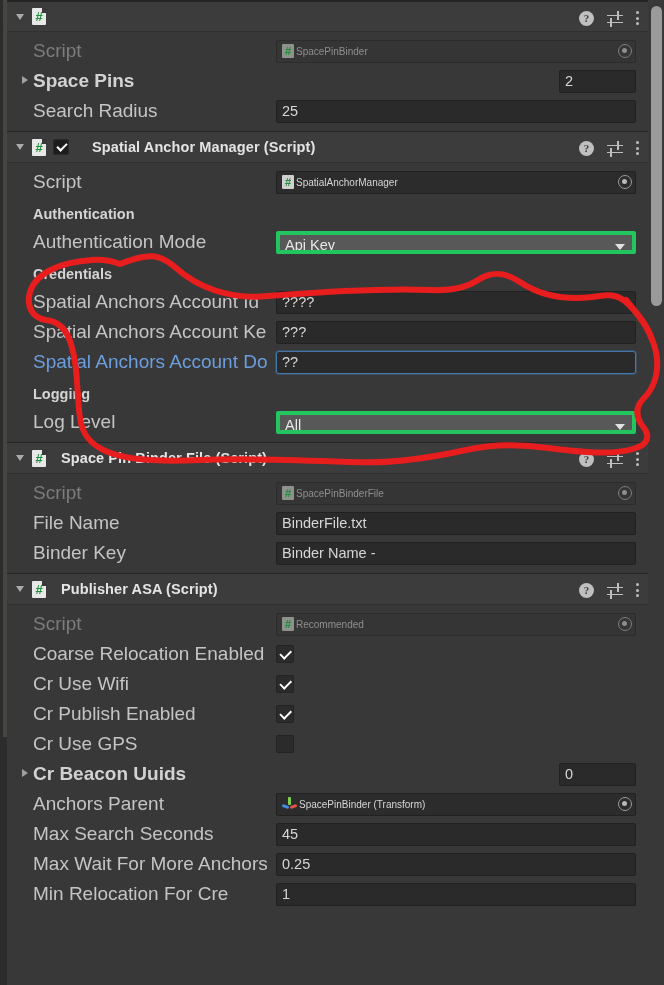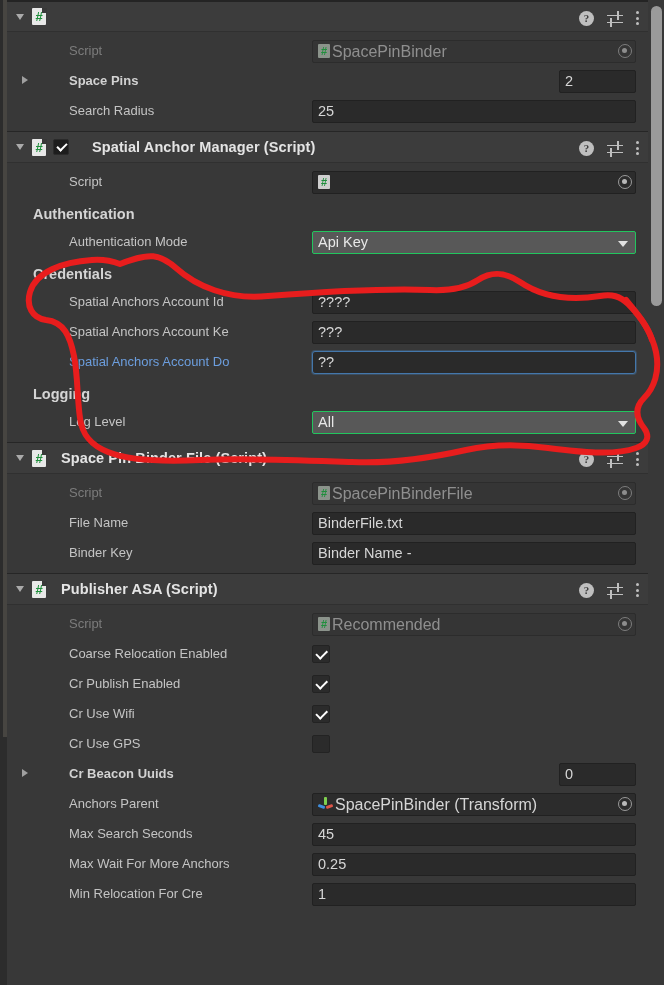"Script" .row-label { font-size: 13px -> 19px; margin-left: 36px -> none }
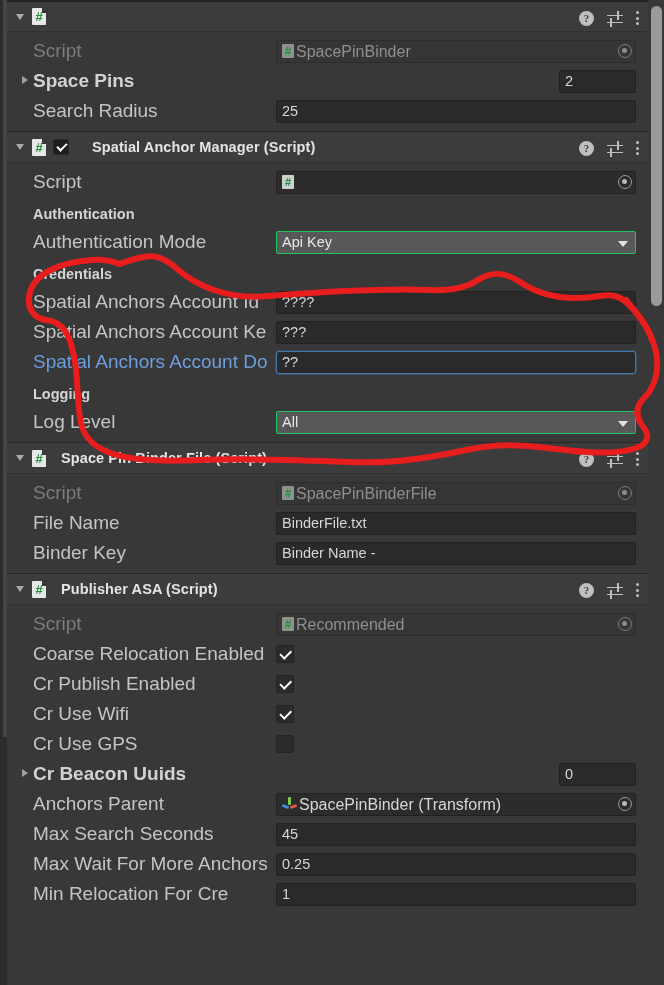"SpacePinBinder" .objref-text { font-size: 16px -> 10px }
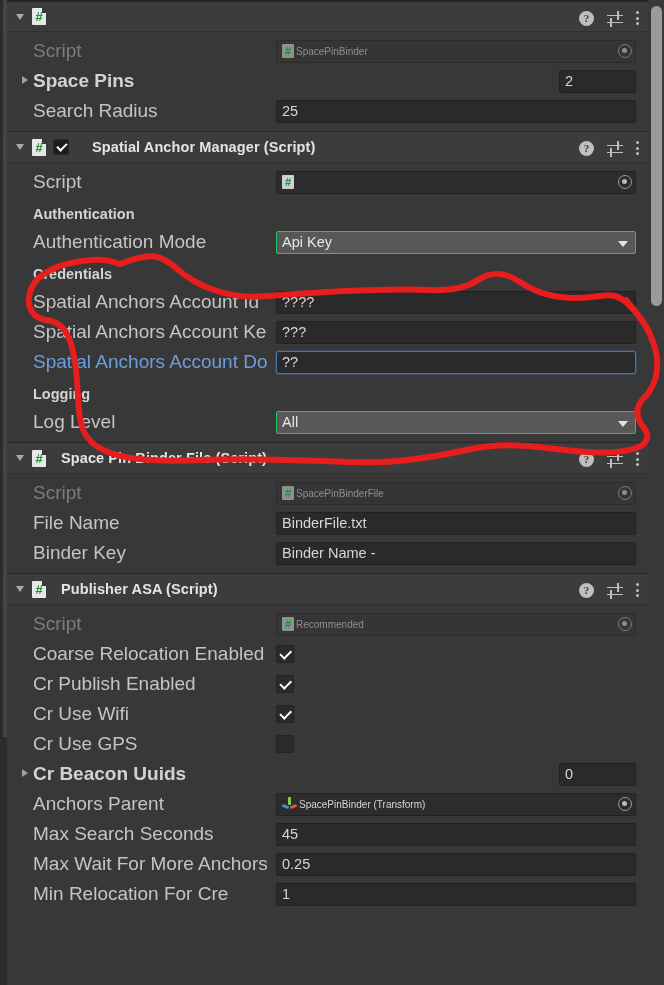"SpatialAnchorManager" span.objref-text { html: none -> <span>SpatialAnchorManager</span> }
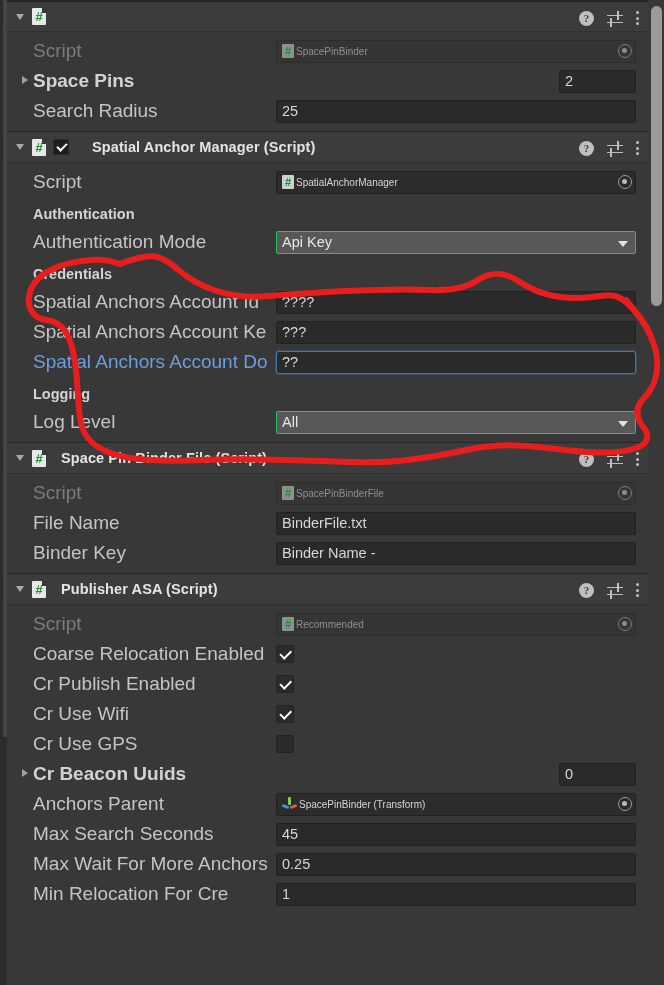"Api Key" .dropdown { border: 1px solid #22c55e -> 4px solid #22c55e }
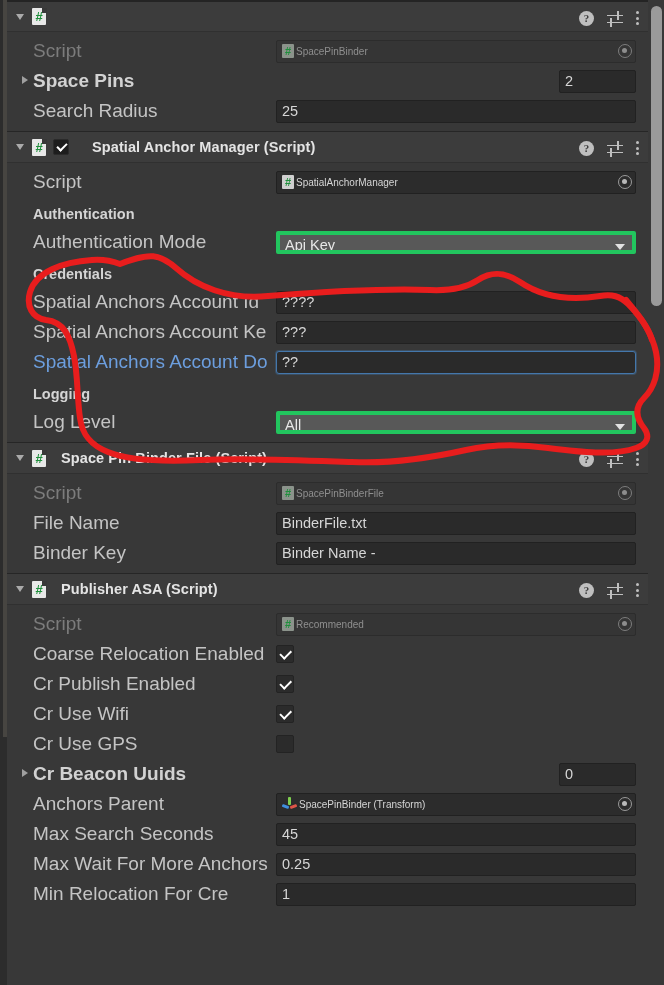"Cr Publish Enabled" div.row { order: before "Cr Use Wifi" -> after "Cr Use Wifi" }
